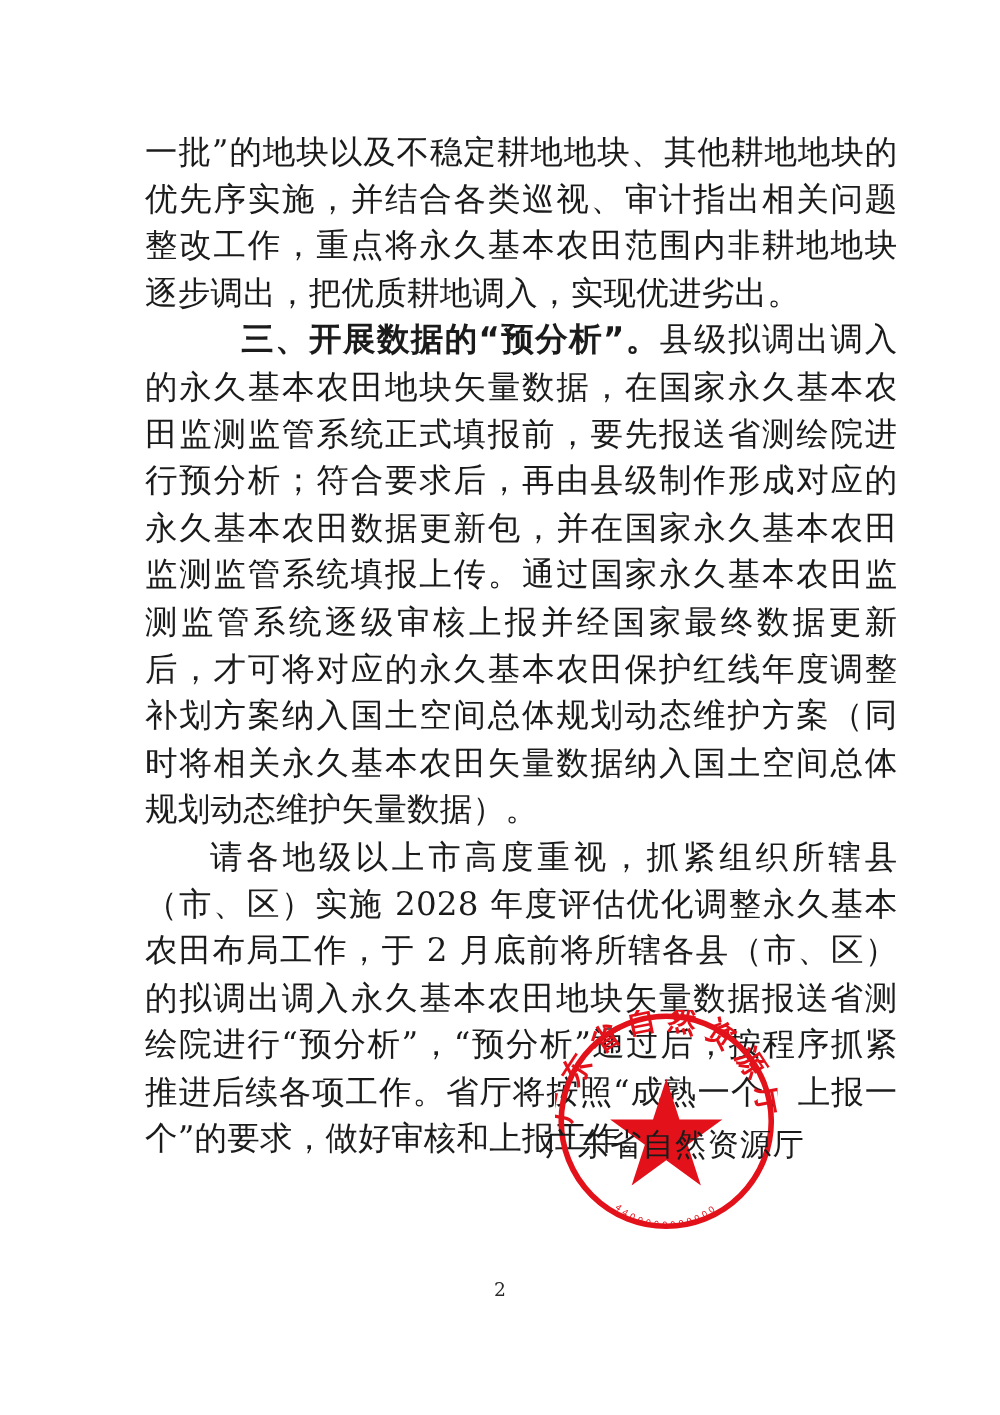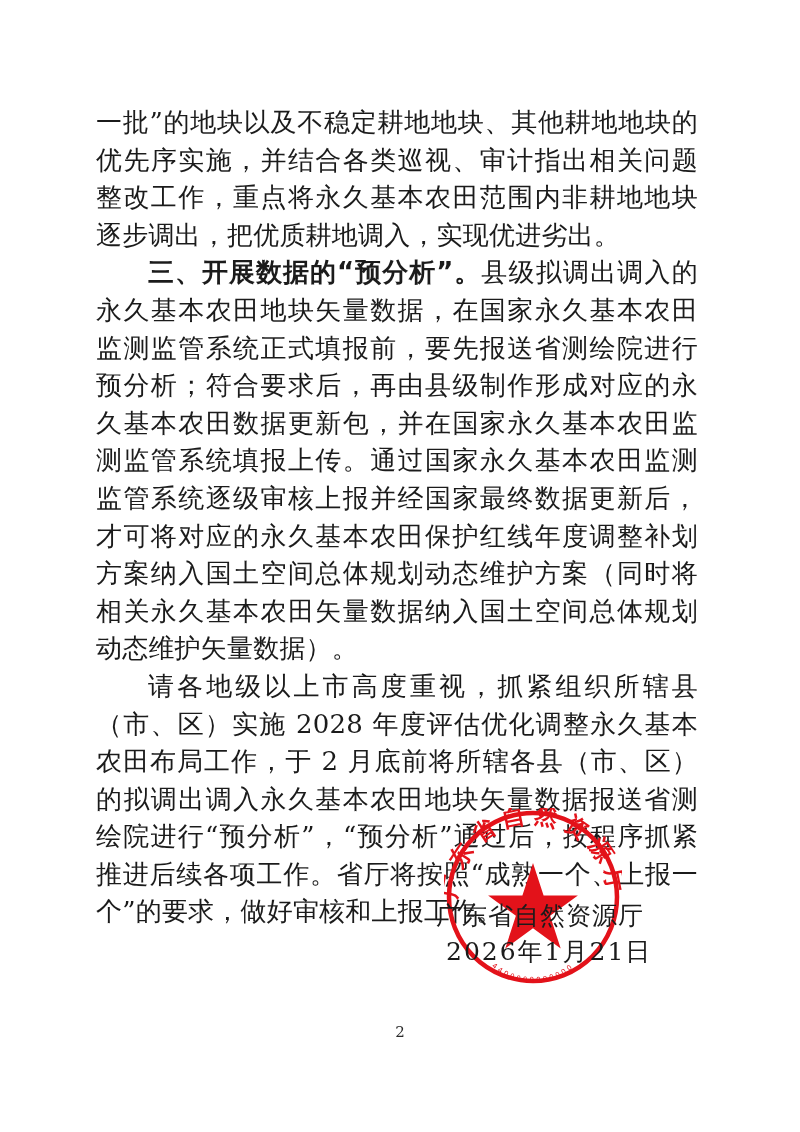"一批”的地块以及不稳定耕地地块、其他耕地地块的优先序实施，并结合各类巡视、审计指" .doc-body { left: 96px -> 116px }
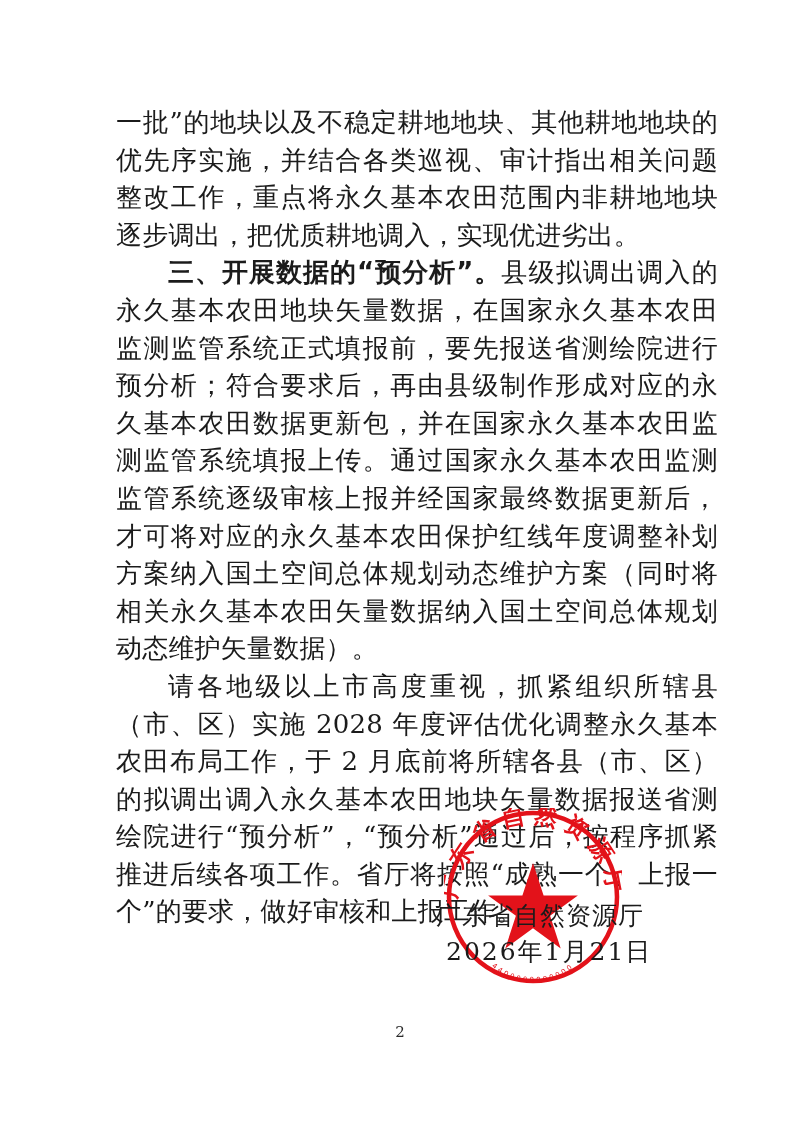"三、开展数据的“预分析”。" .hdg { margin-left: none -> 25px }
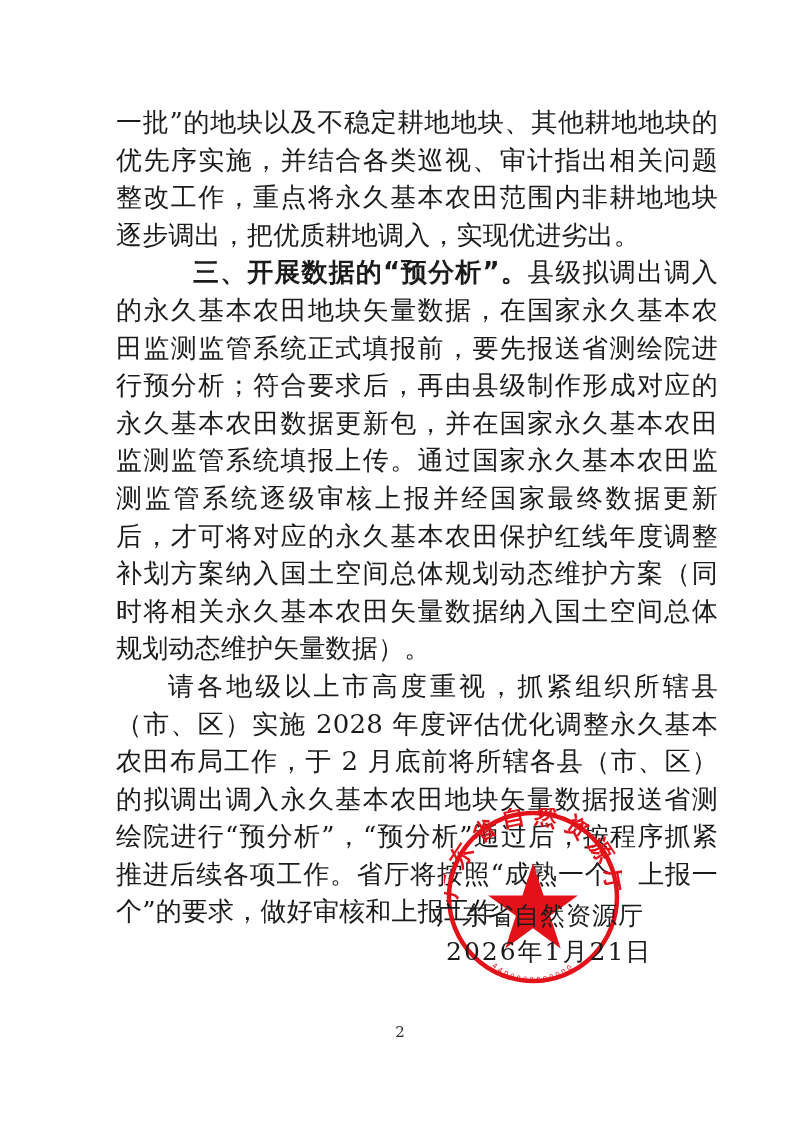"2026年1月21日" div.sign-line { html: <div>2026年1月21日</div> -> none }
